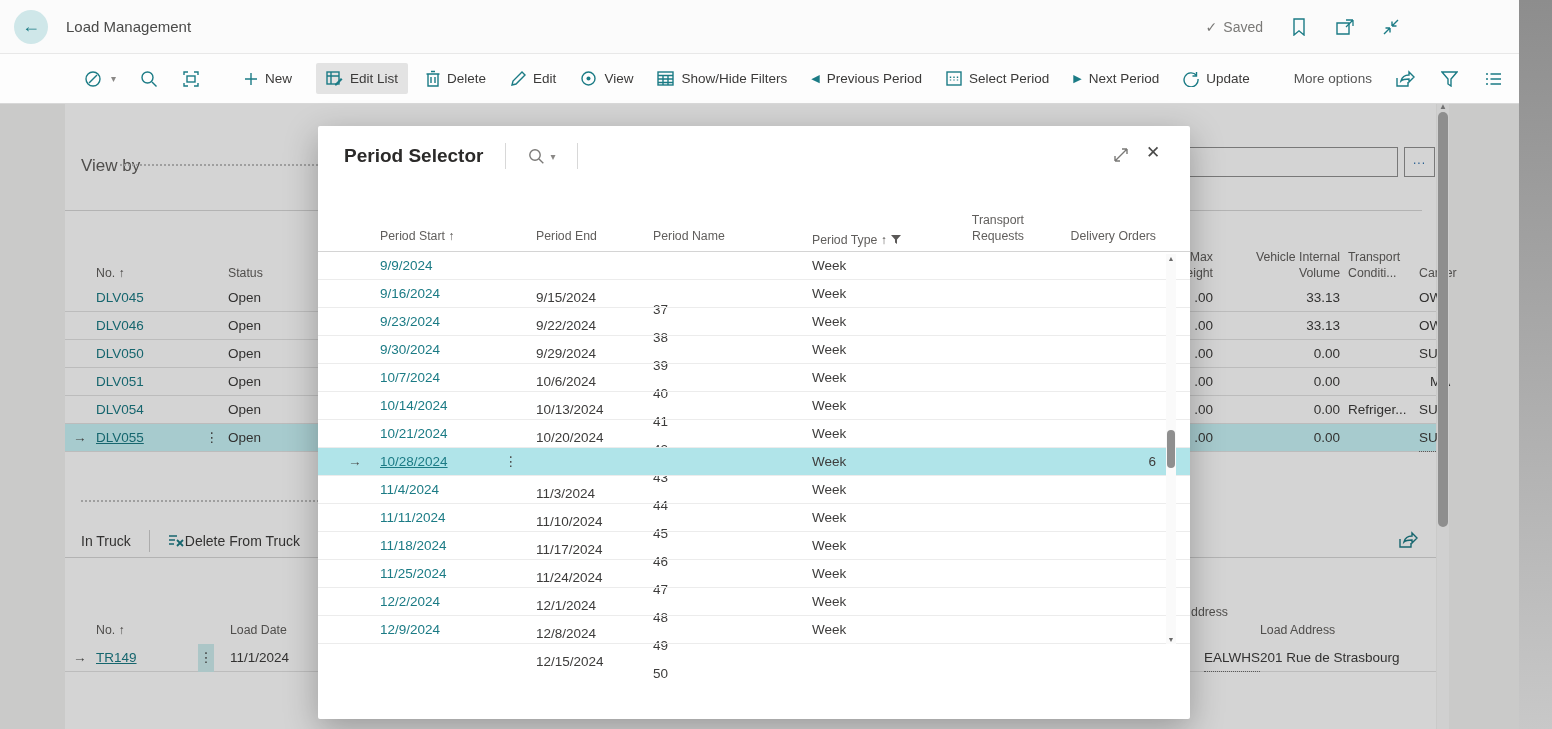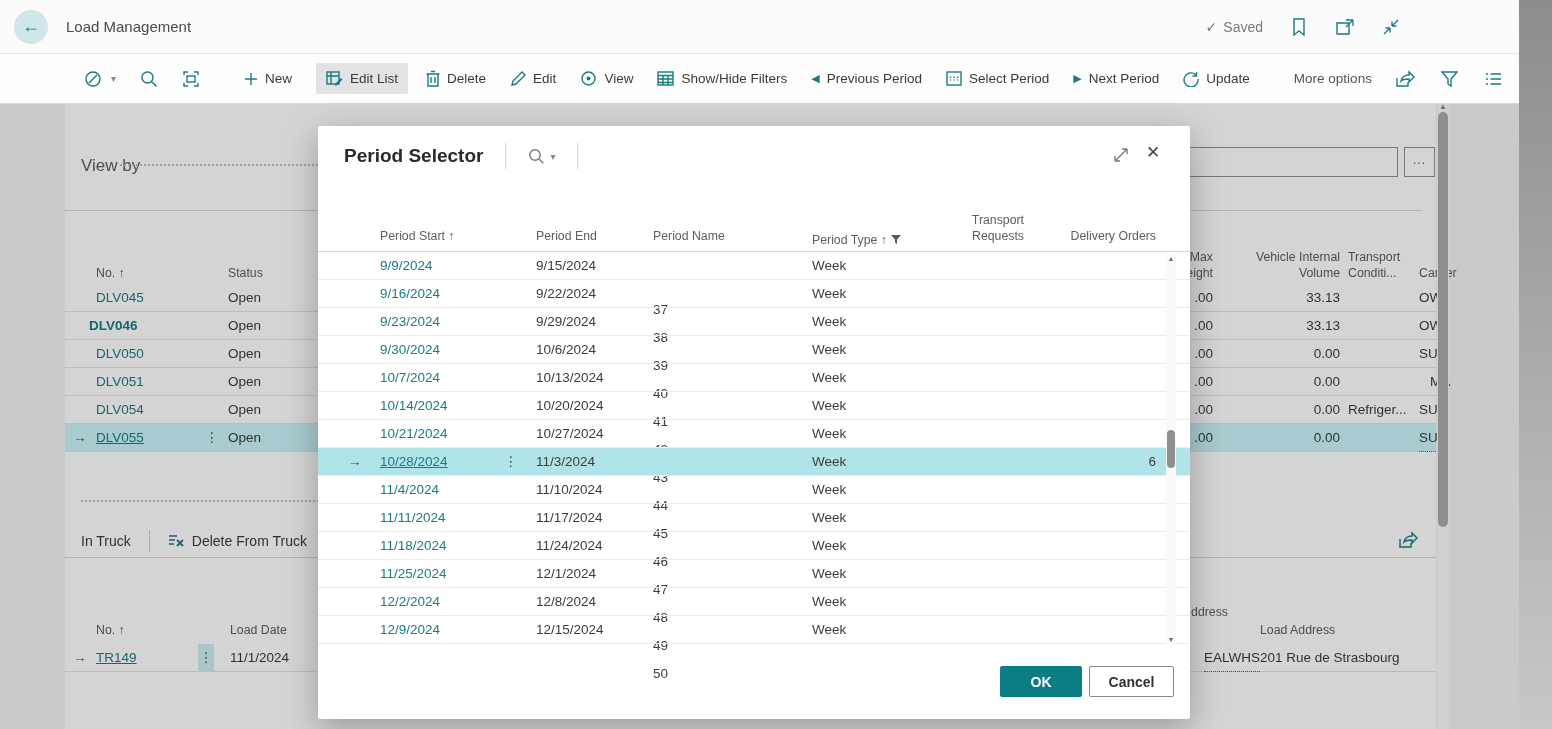"Period End" .c-end { margin-top: none -> 32px }
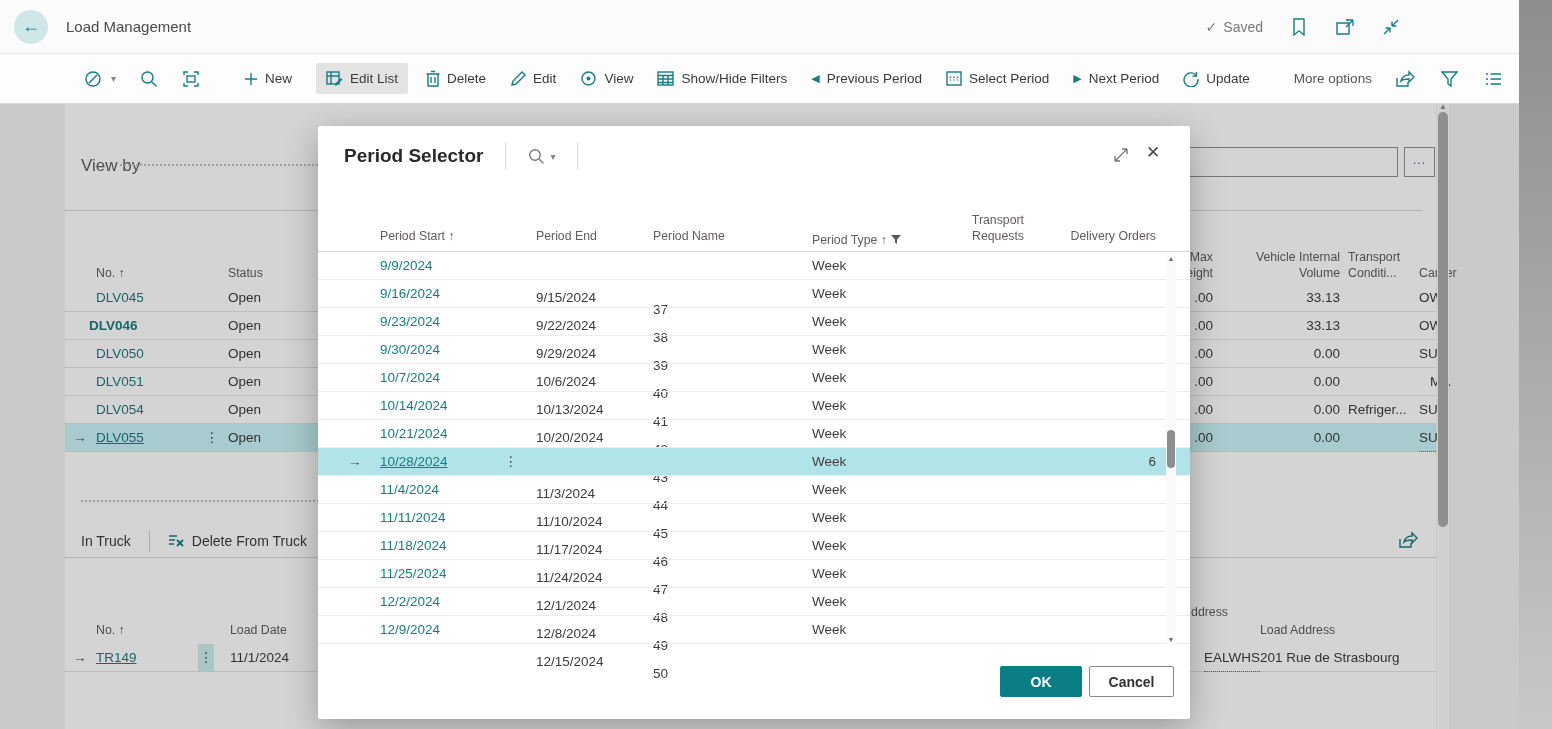"DLV046" span.cell { font-weight: bold -> none; left: 24px -> 31px }
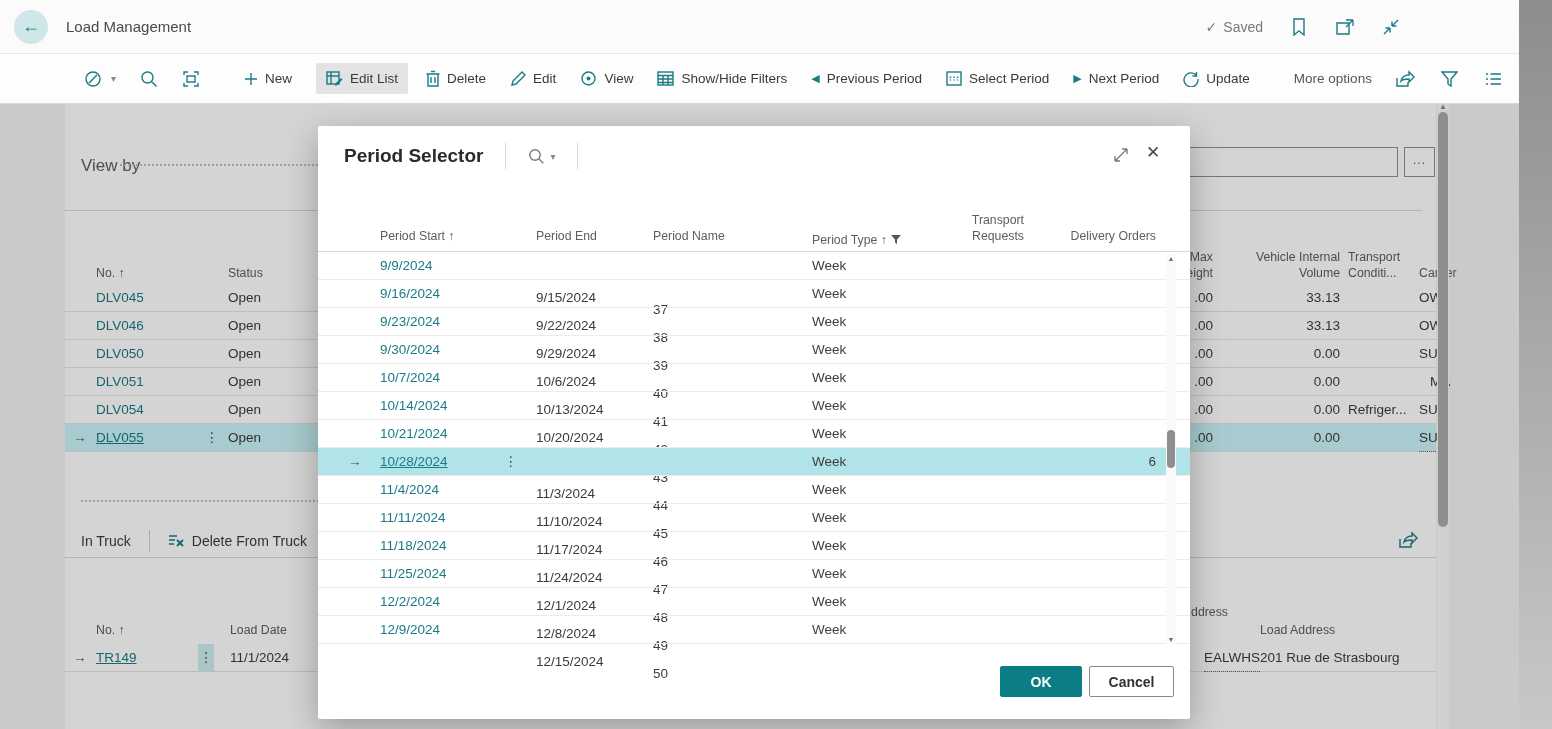"Delete From Truck" .it-action { gap: 7px -> none }
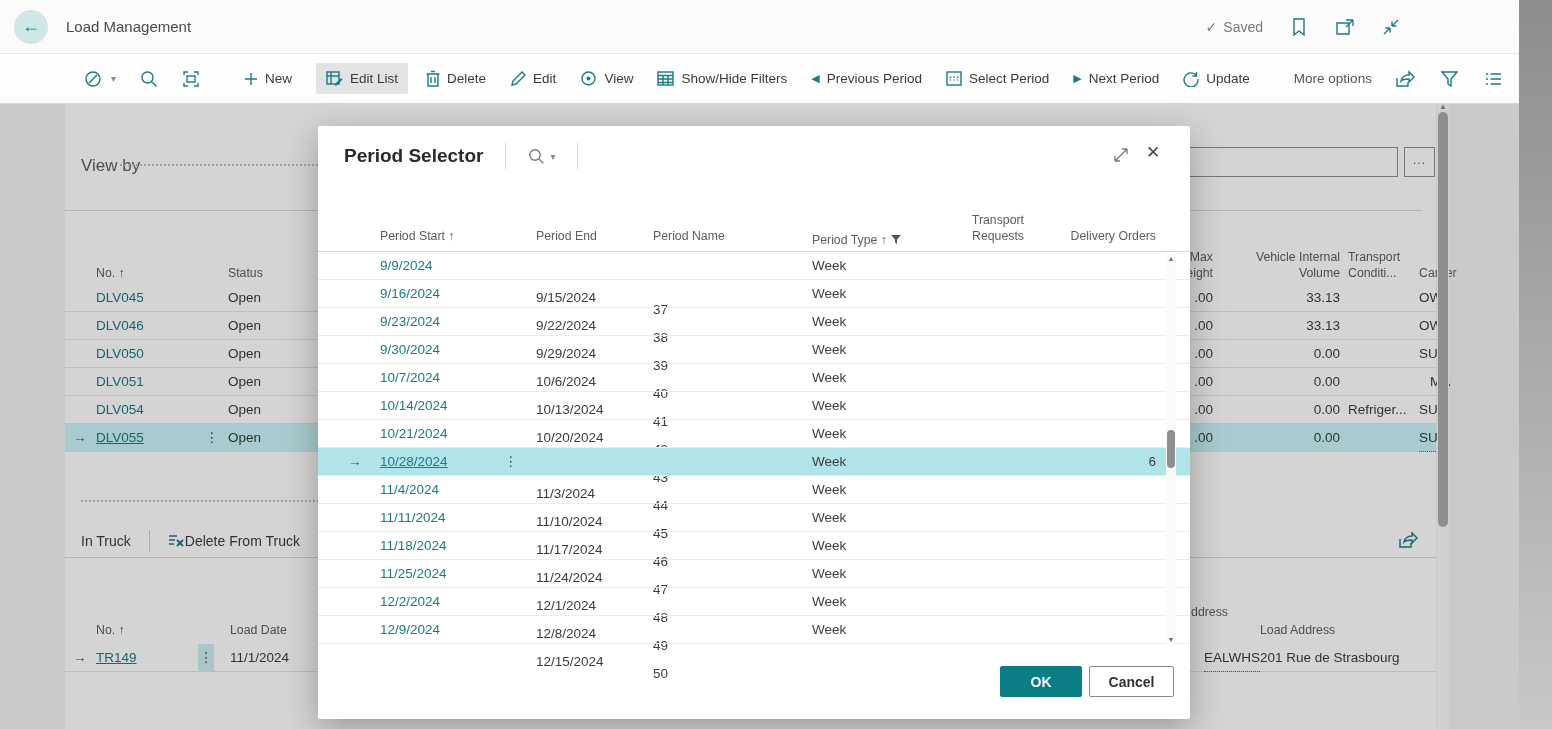"OK" div.m-footer { html: <div> <div>OK</div> <div>Cancel</div> </div> -> none }
